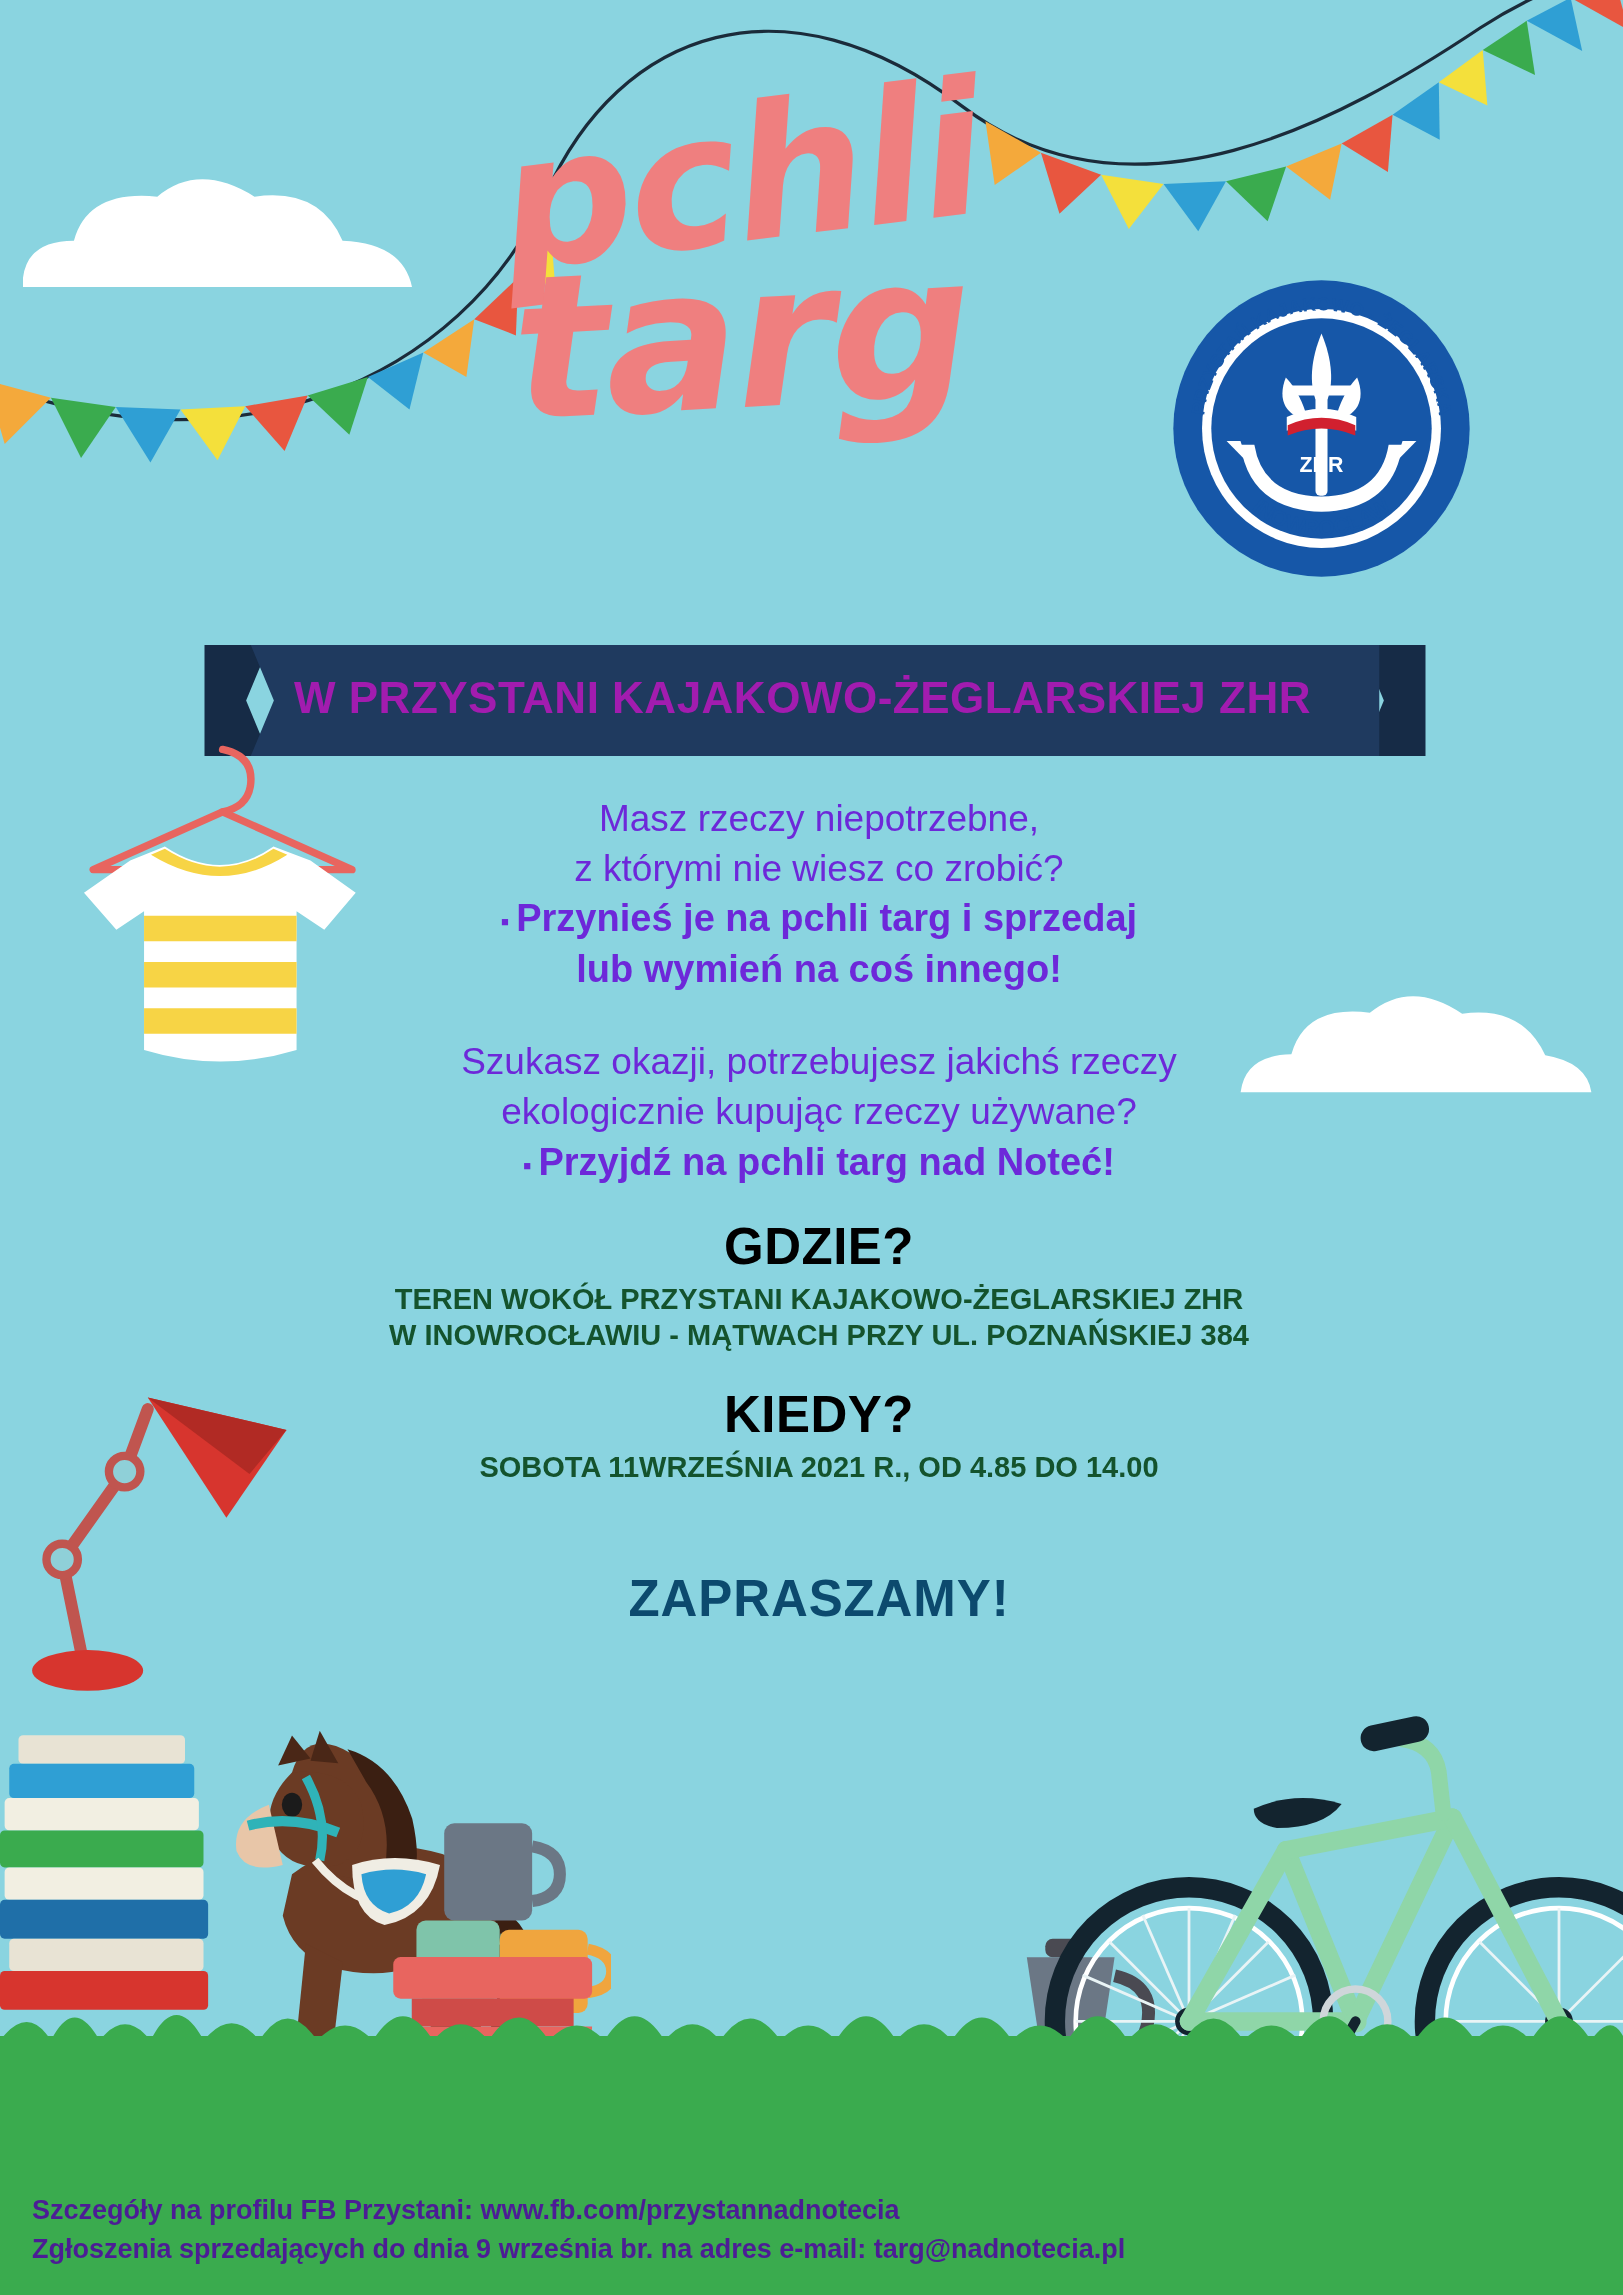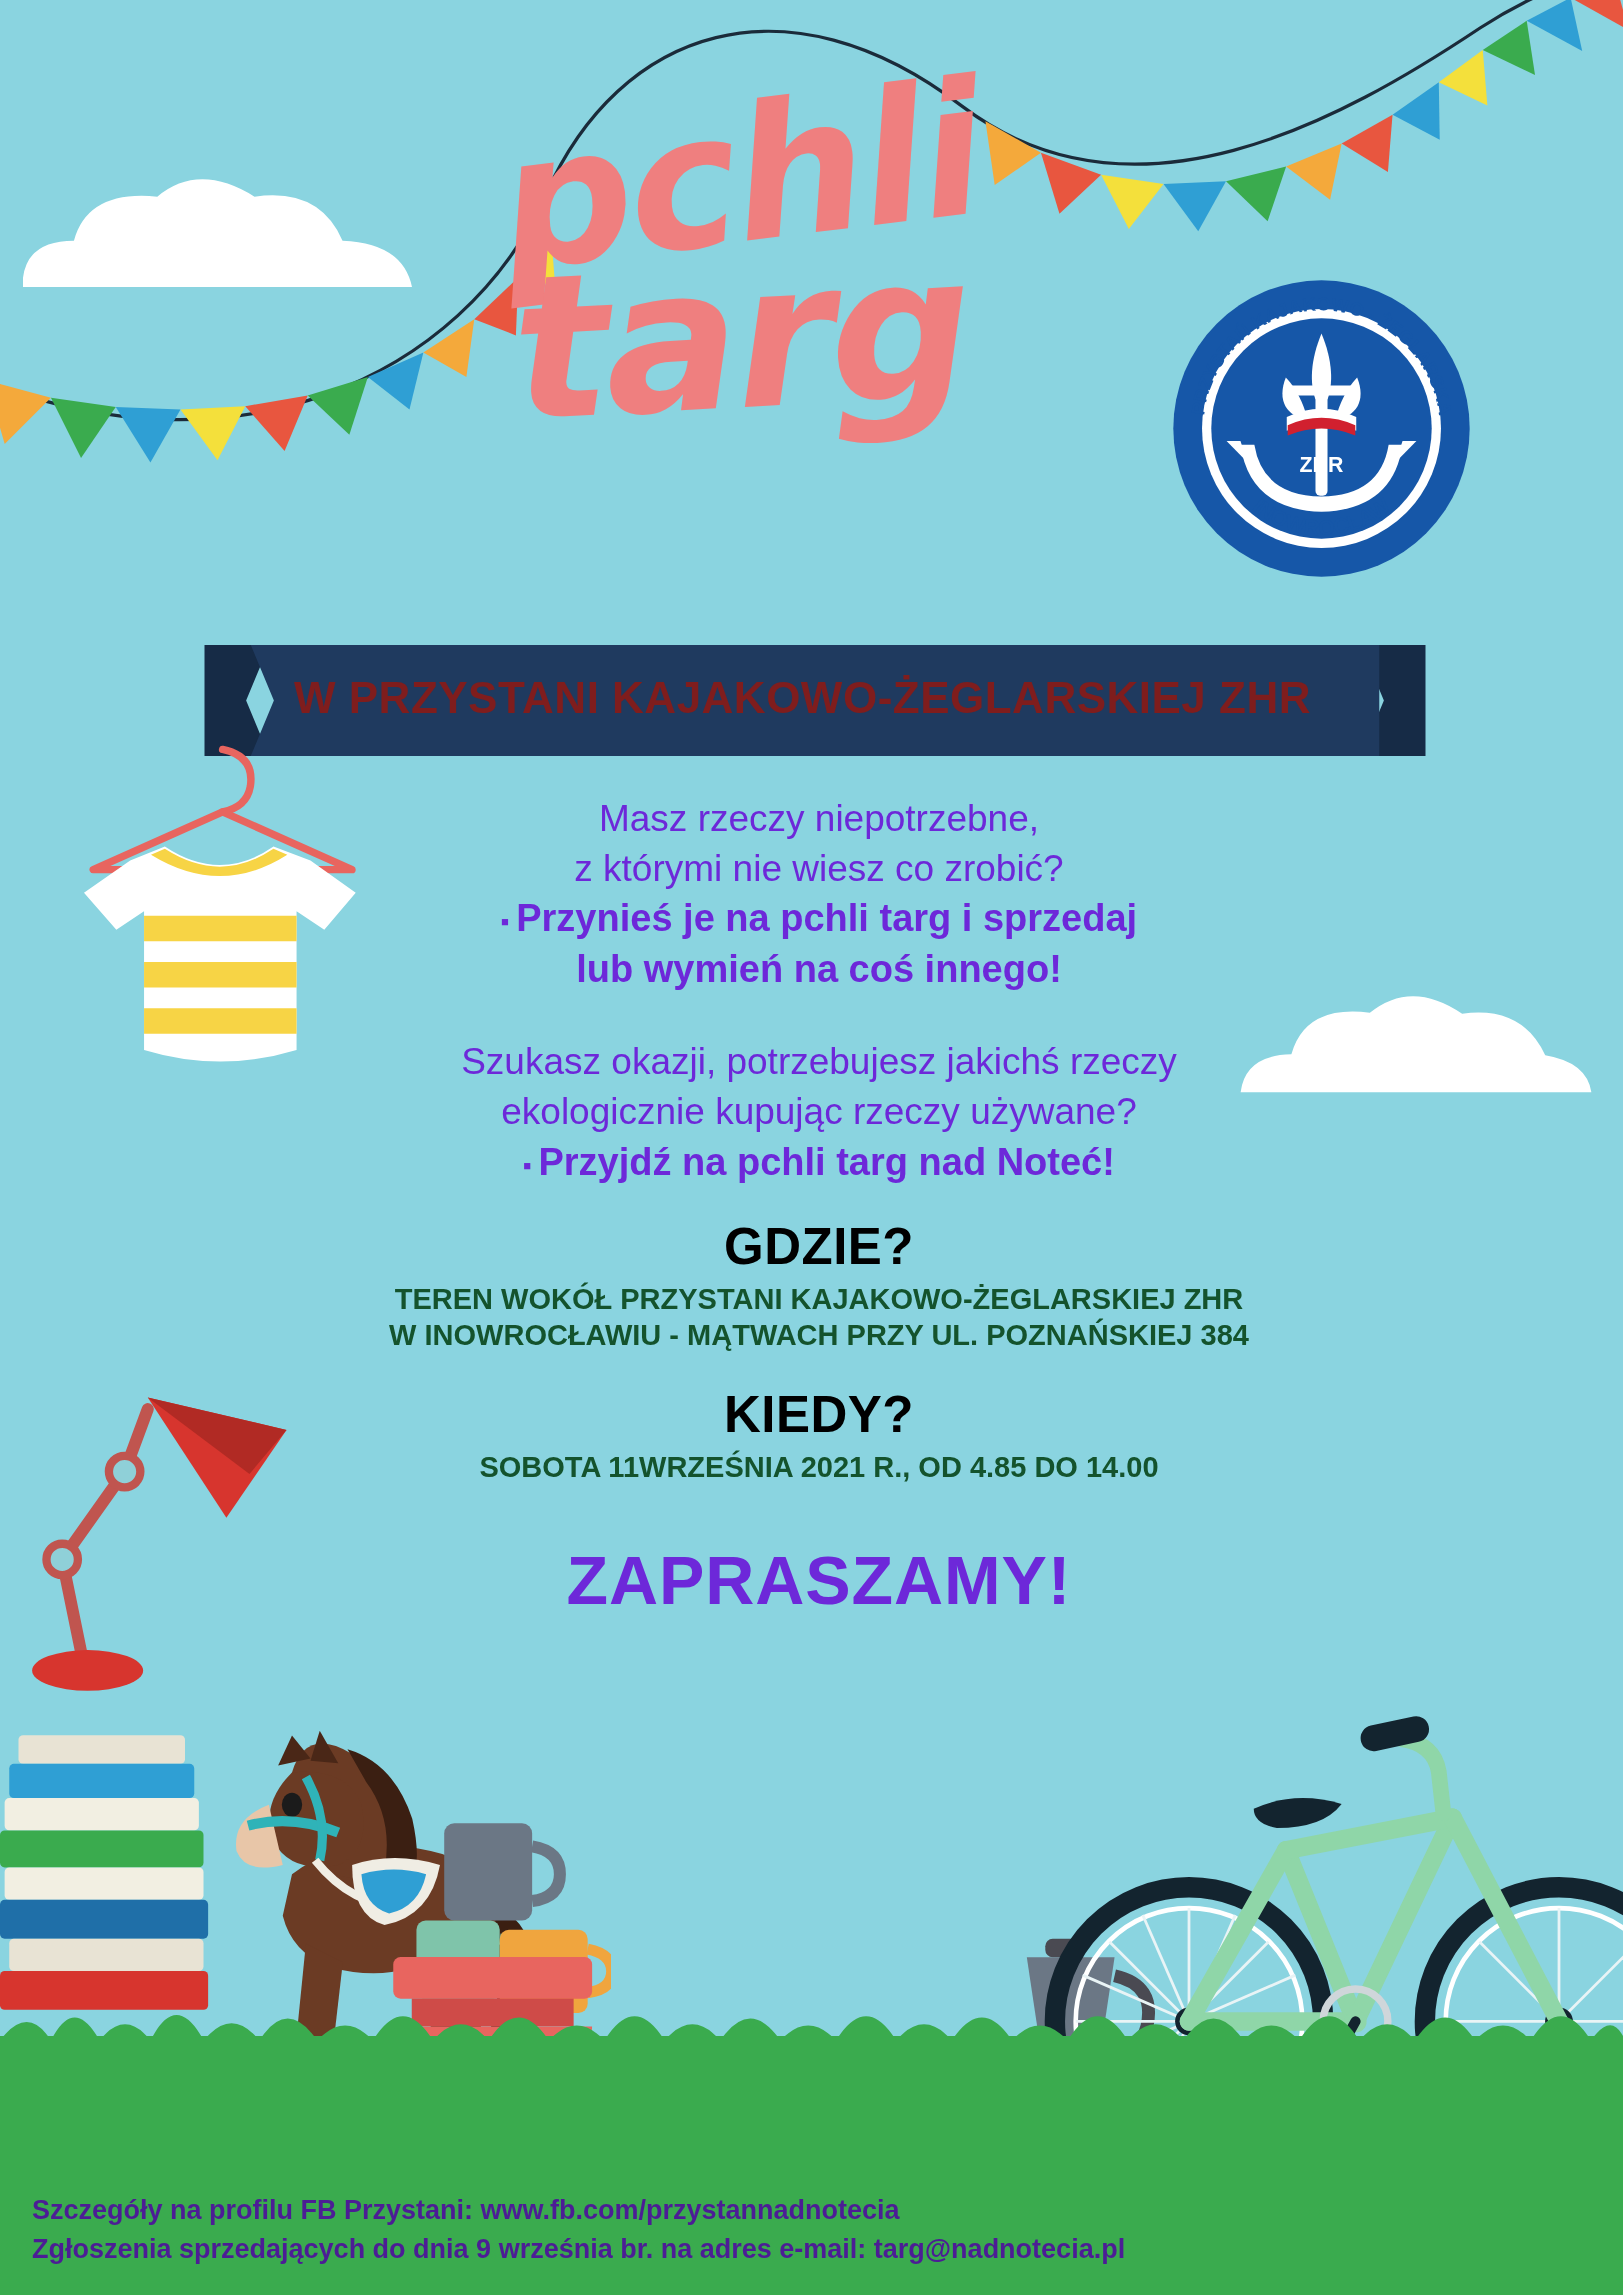"W PRZYSTANI KAJAKOWO-ŻEGLARSKIEJ ZHR" .ribbon-text { color: #7f1d1d -> #a21caf }
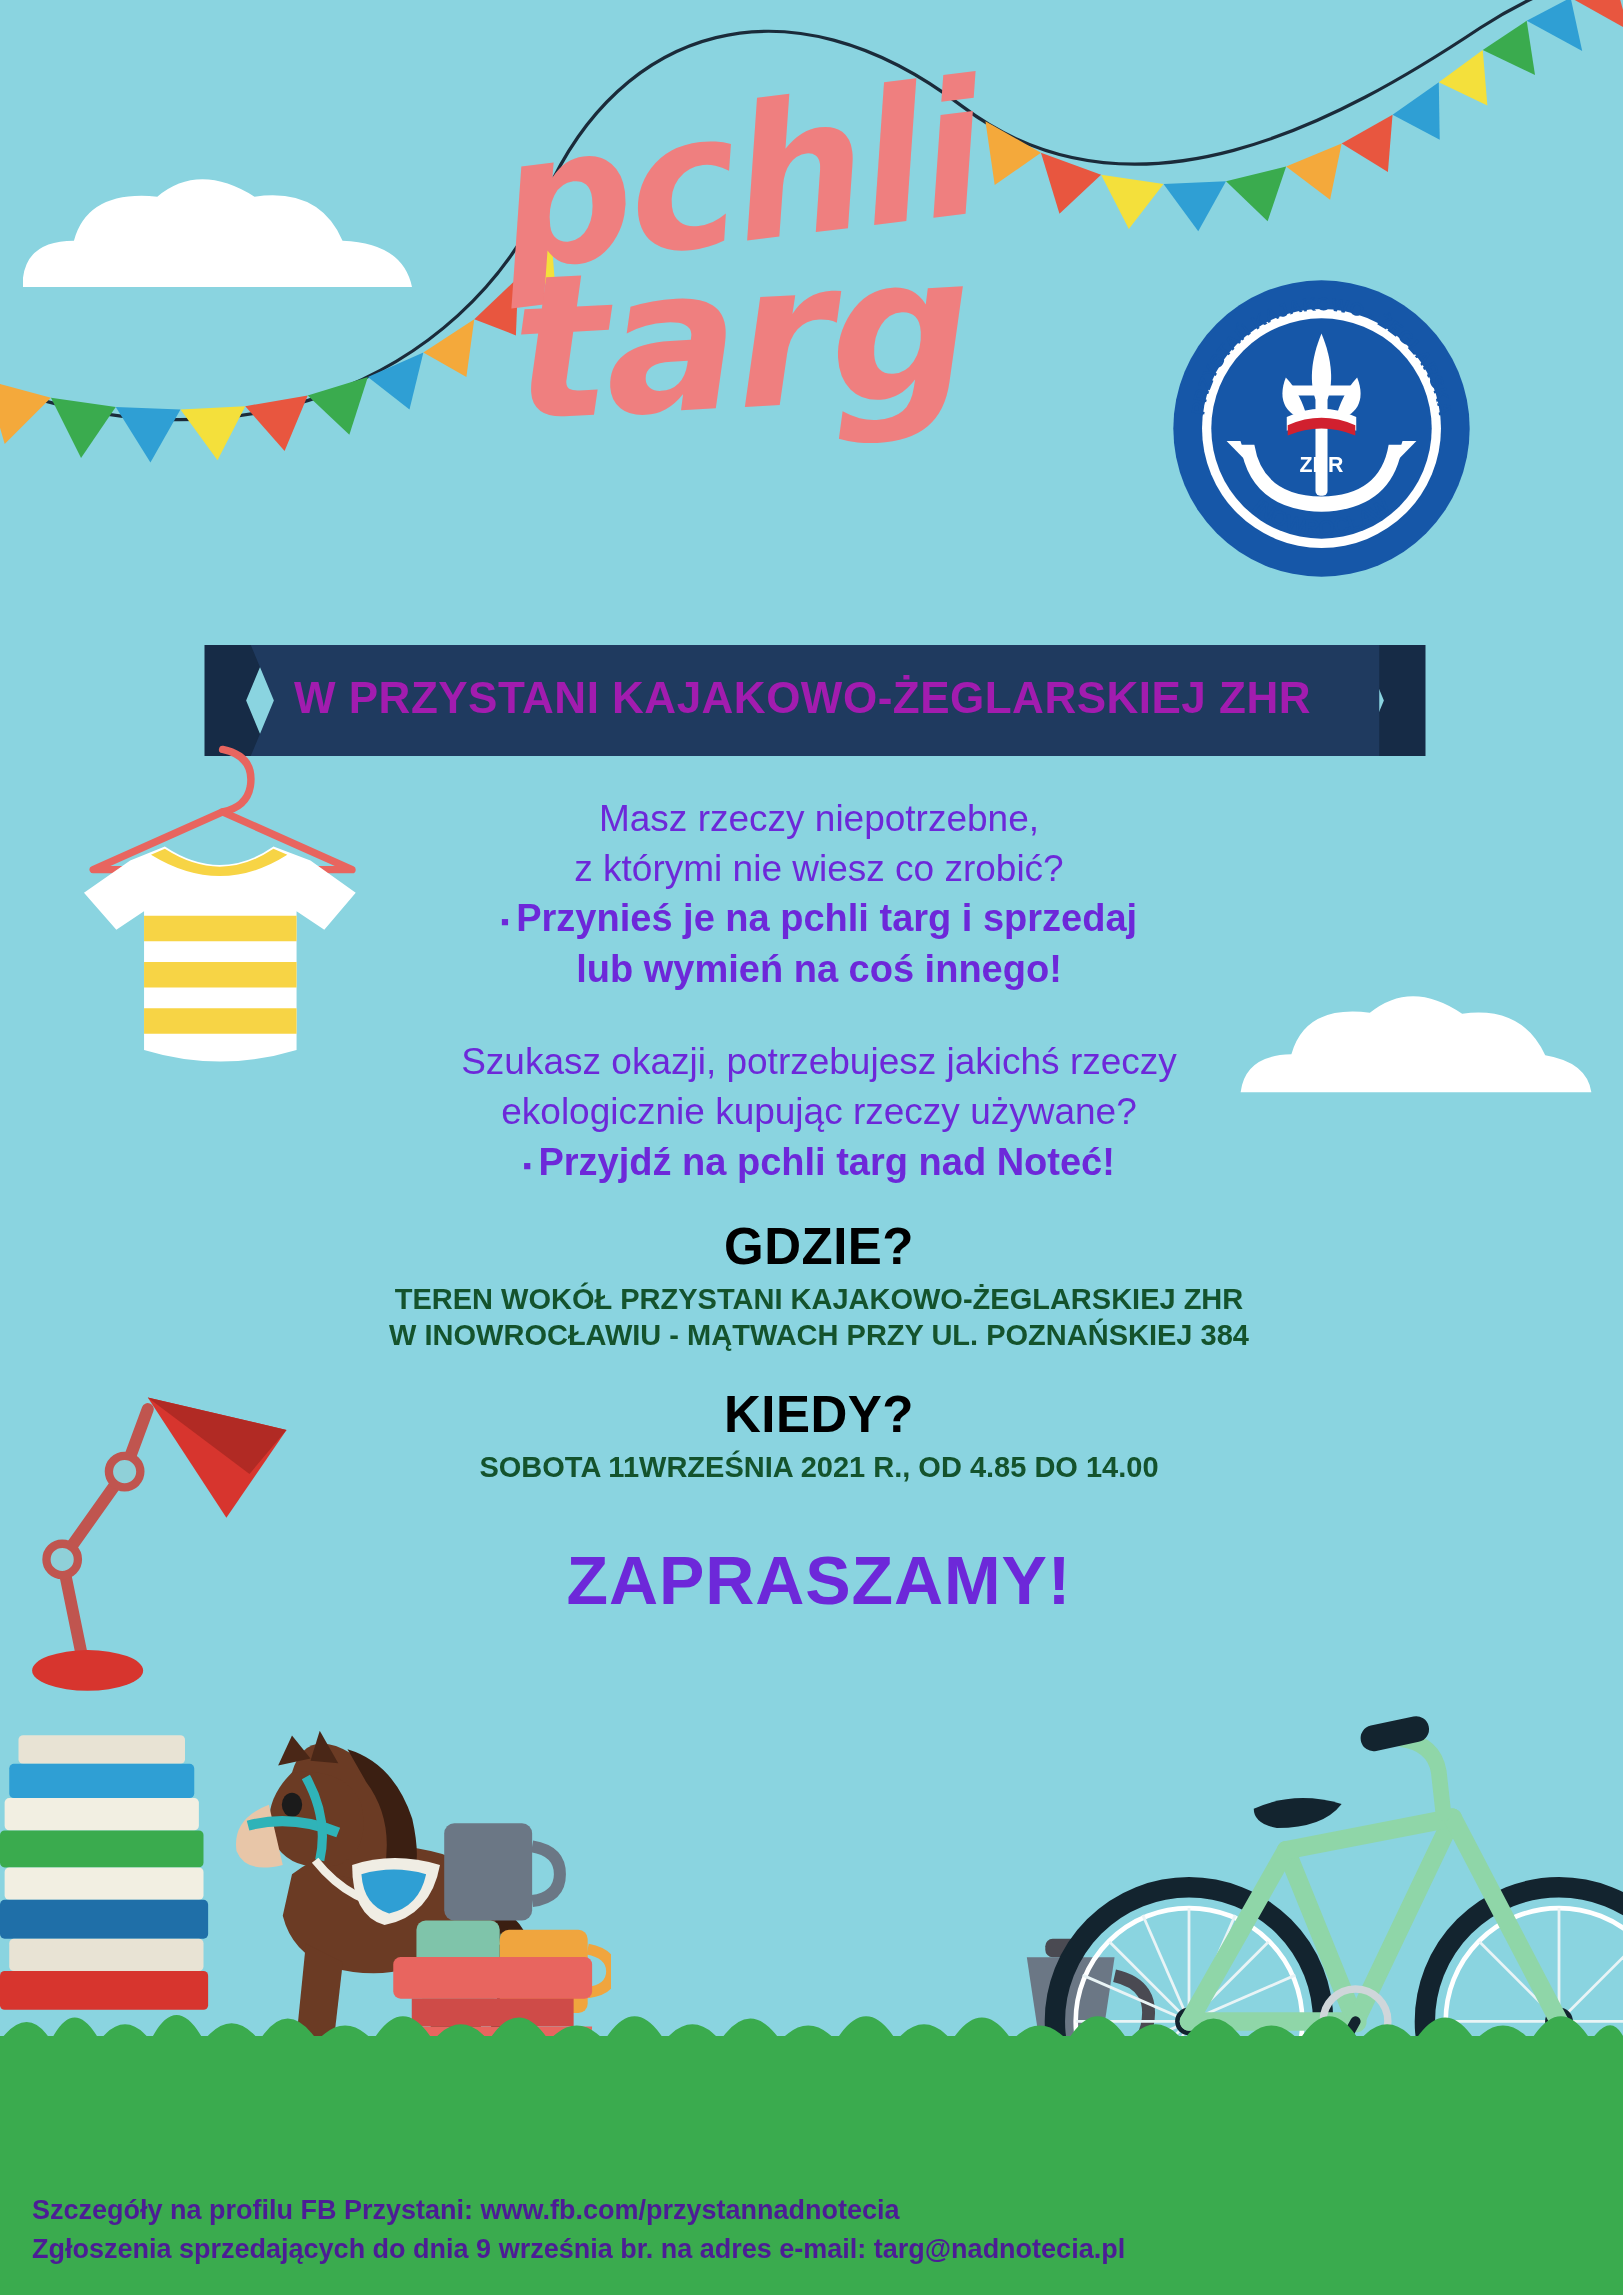"ZAPRASZAMY!" .zapraszamy { color: #6d28d9 -> #0c4a6e; font-size: 68px -> 51px; margin-top: 56px -> 84px }
